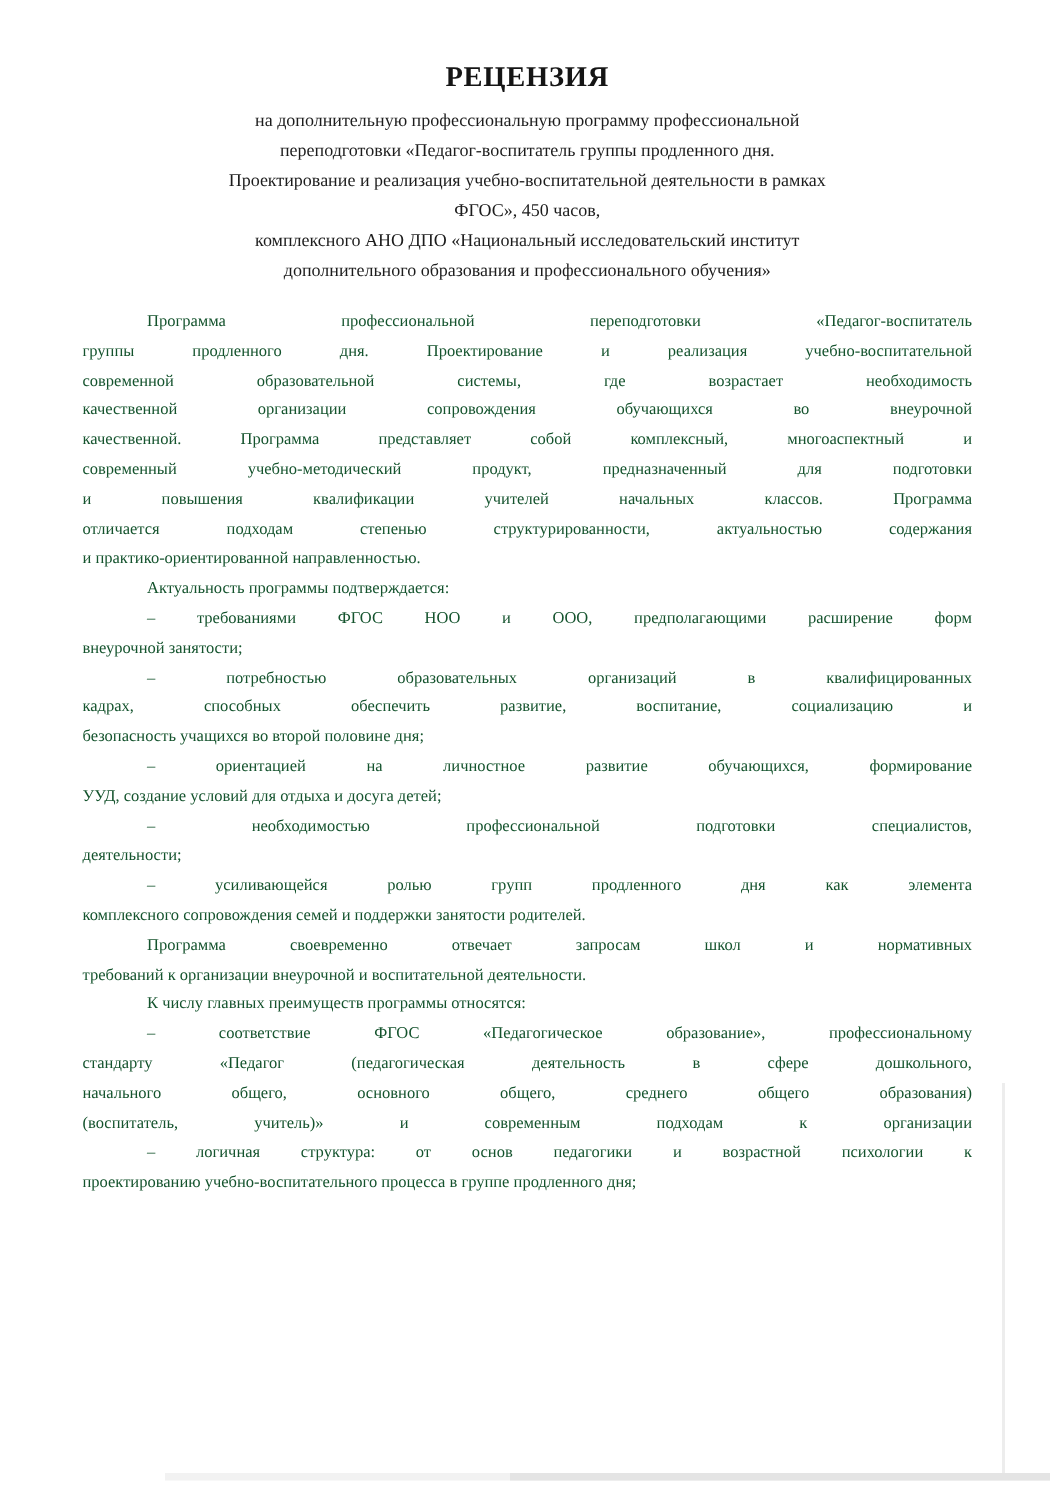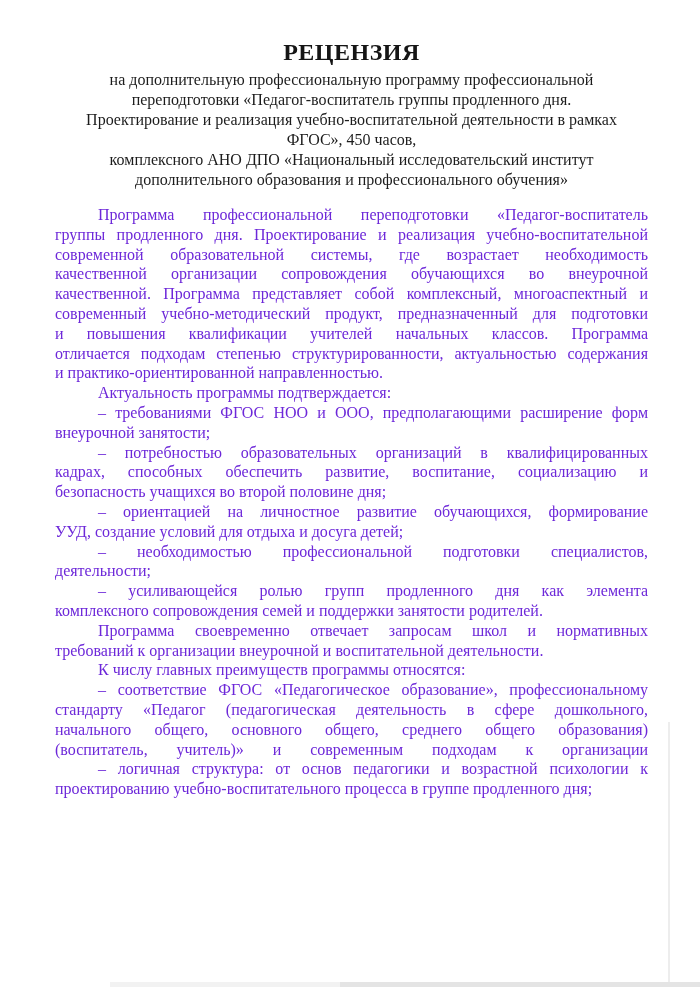"РЕЦЕНЗИЯ" .doc-title { font-size: 24px -> 19px }
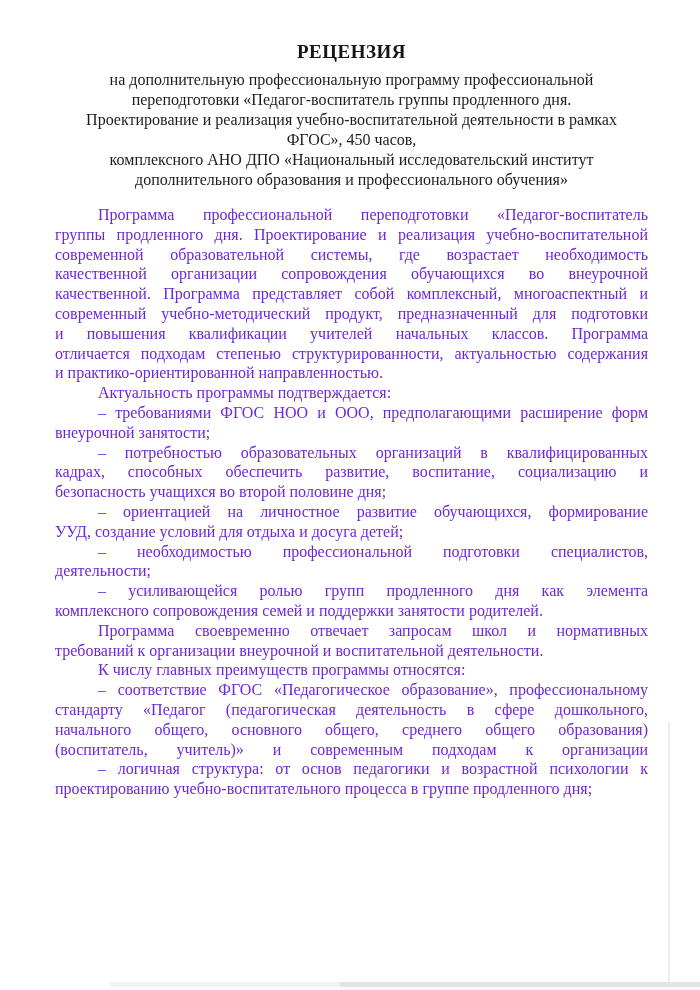"на дополнительную профессиональную" .subtitle { font-size: 16px -> 12px }
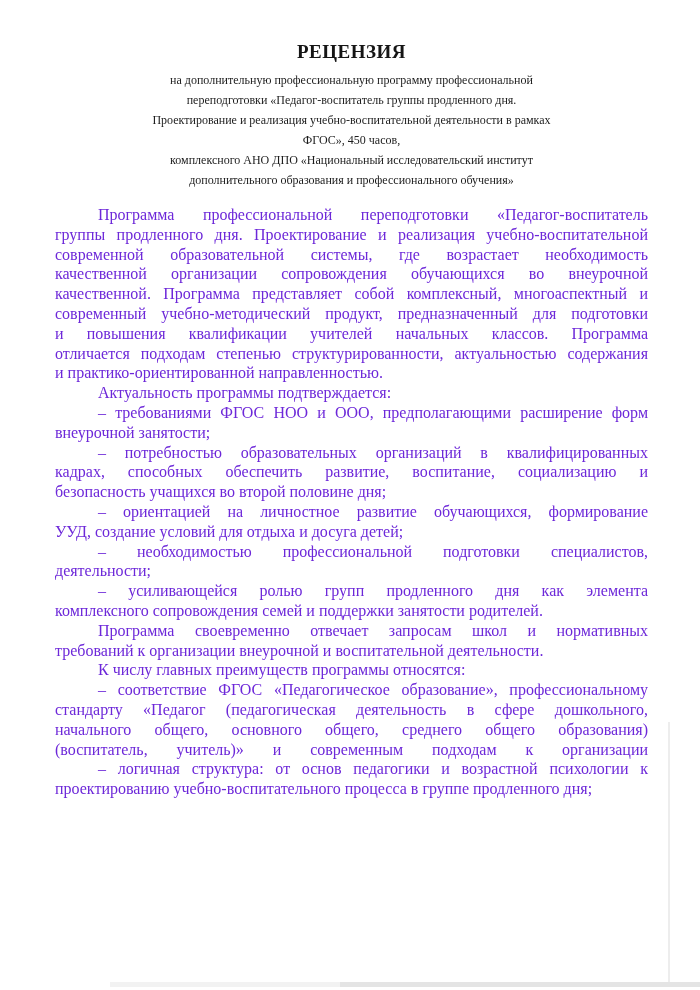"Программа профессиональной" .doc-body { color: #6d28d9 -> #14532d; font-size: 16px -> 11px }
